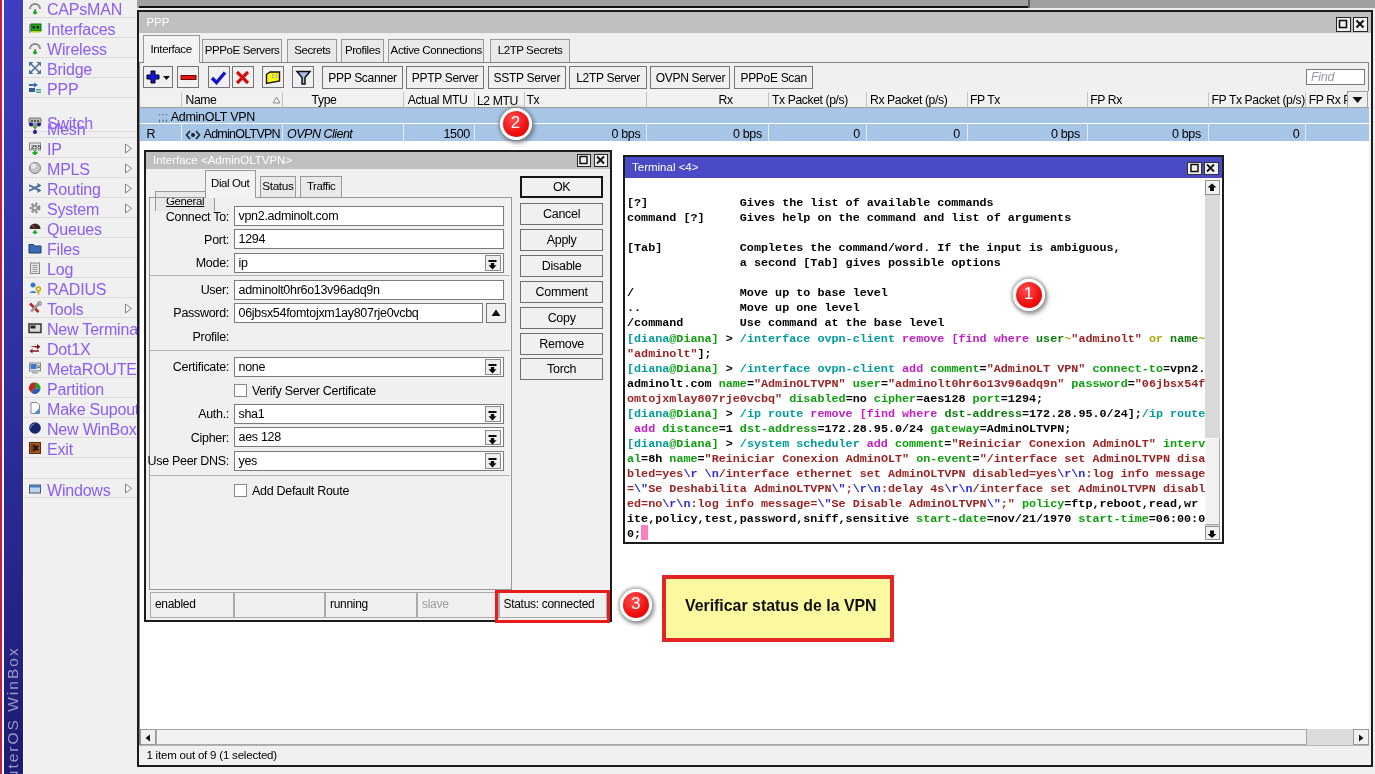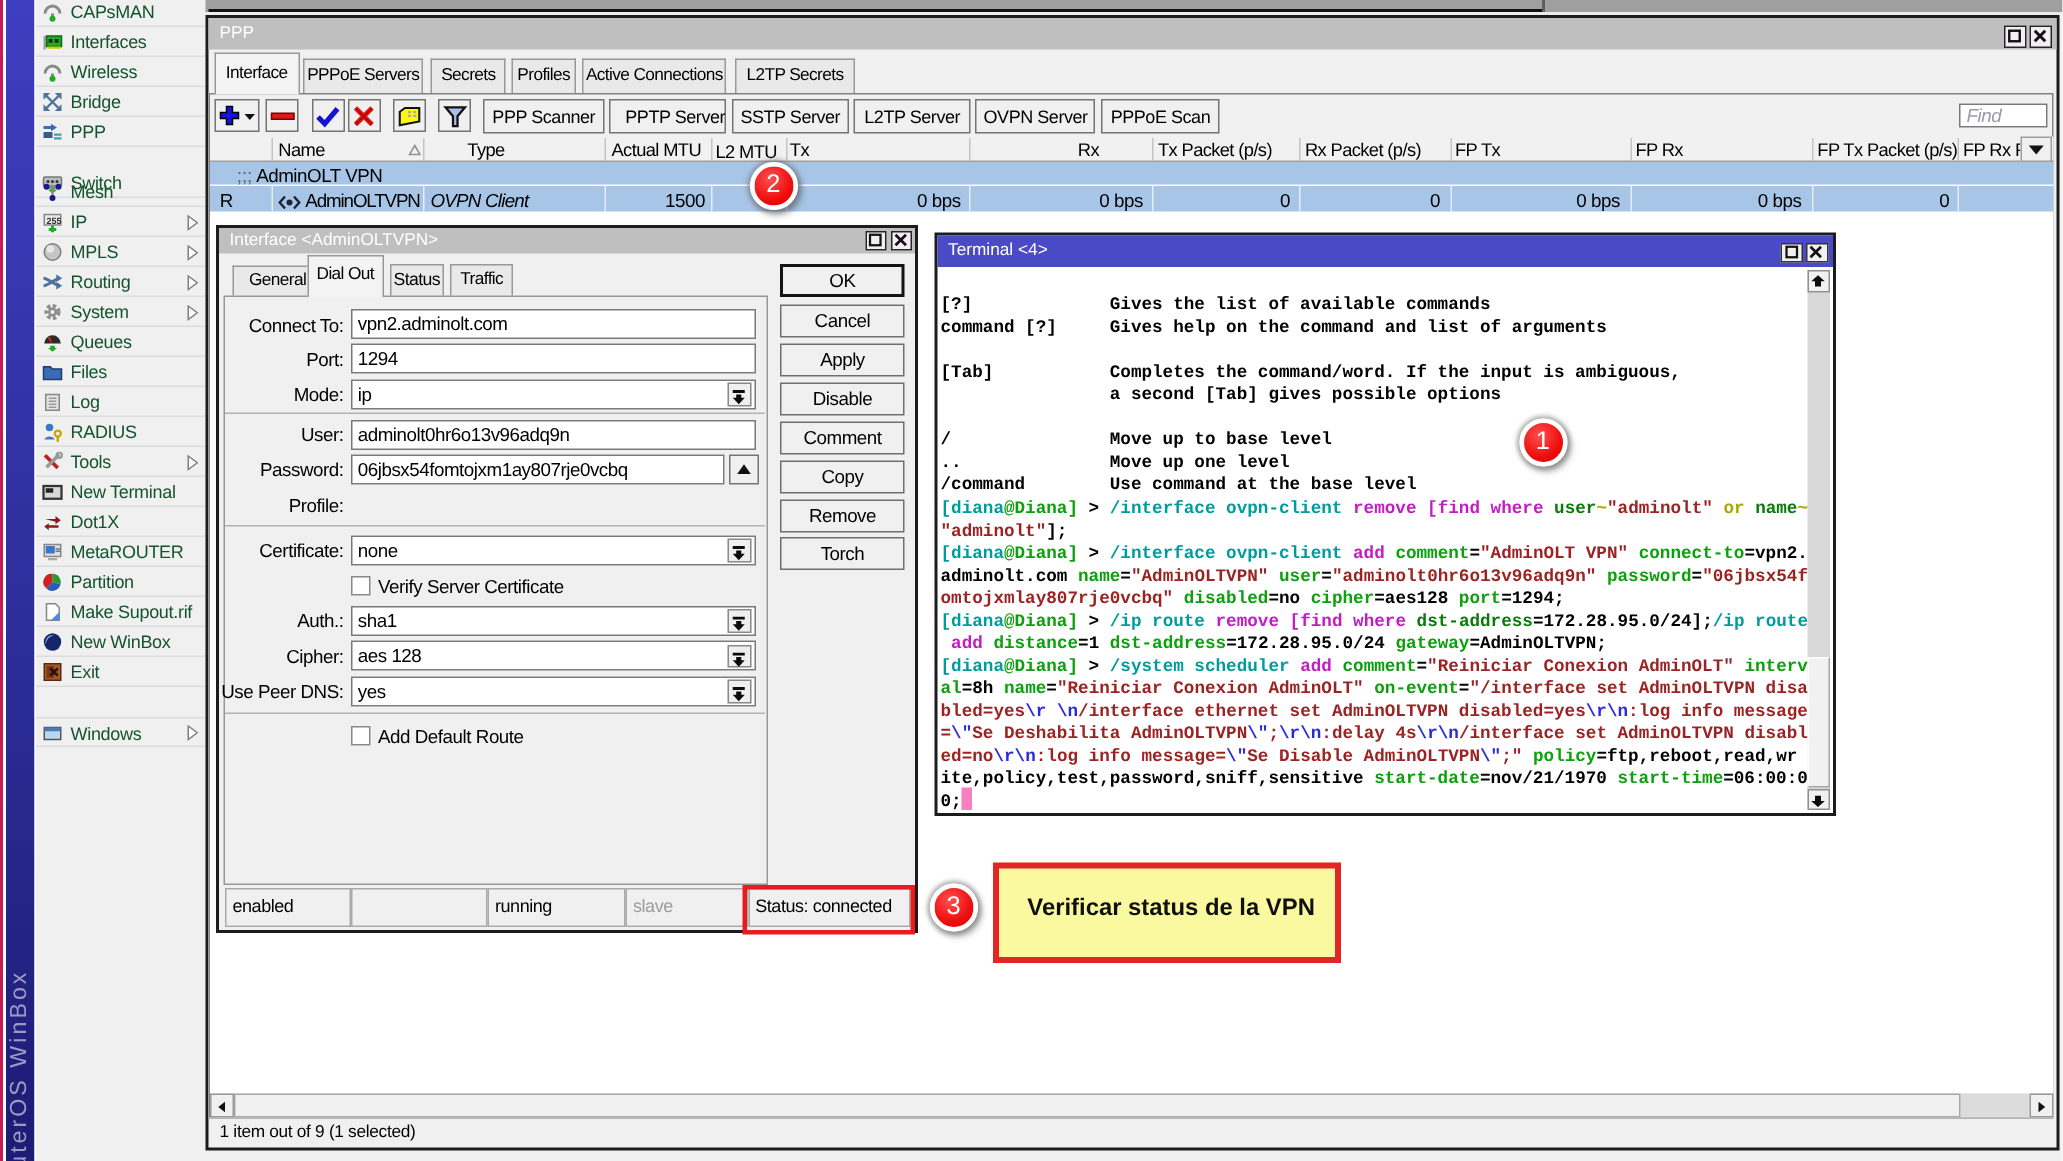"CAPsMAN" .mi .txt { color: #14532d -> #8b5cf6; font-size: 12px -> 16px }
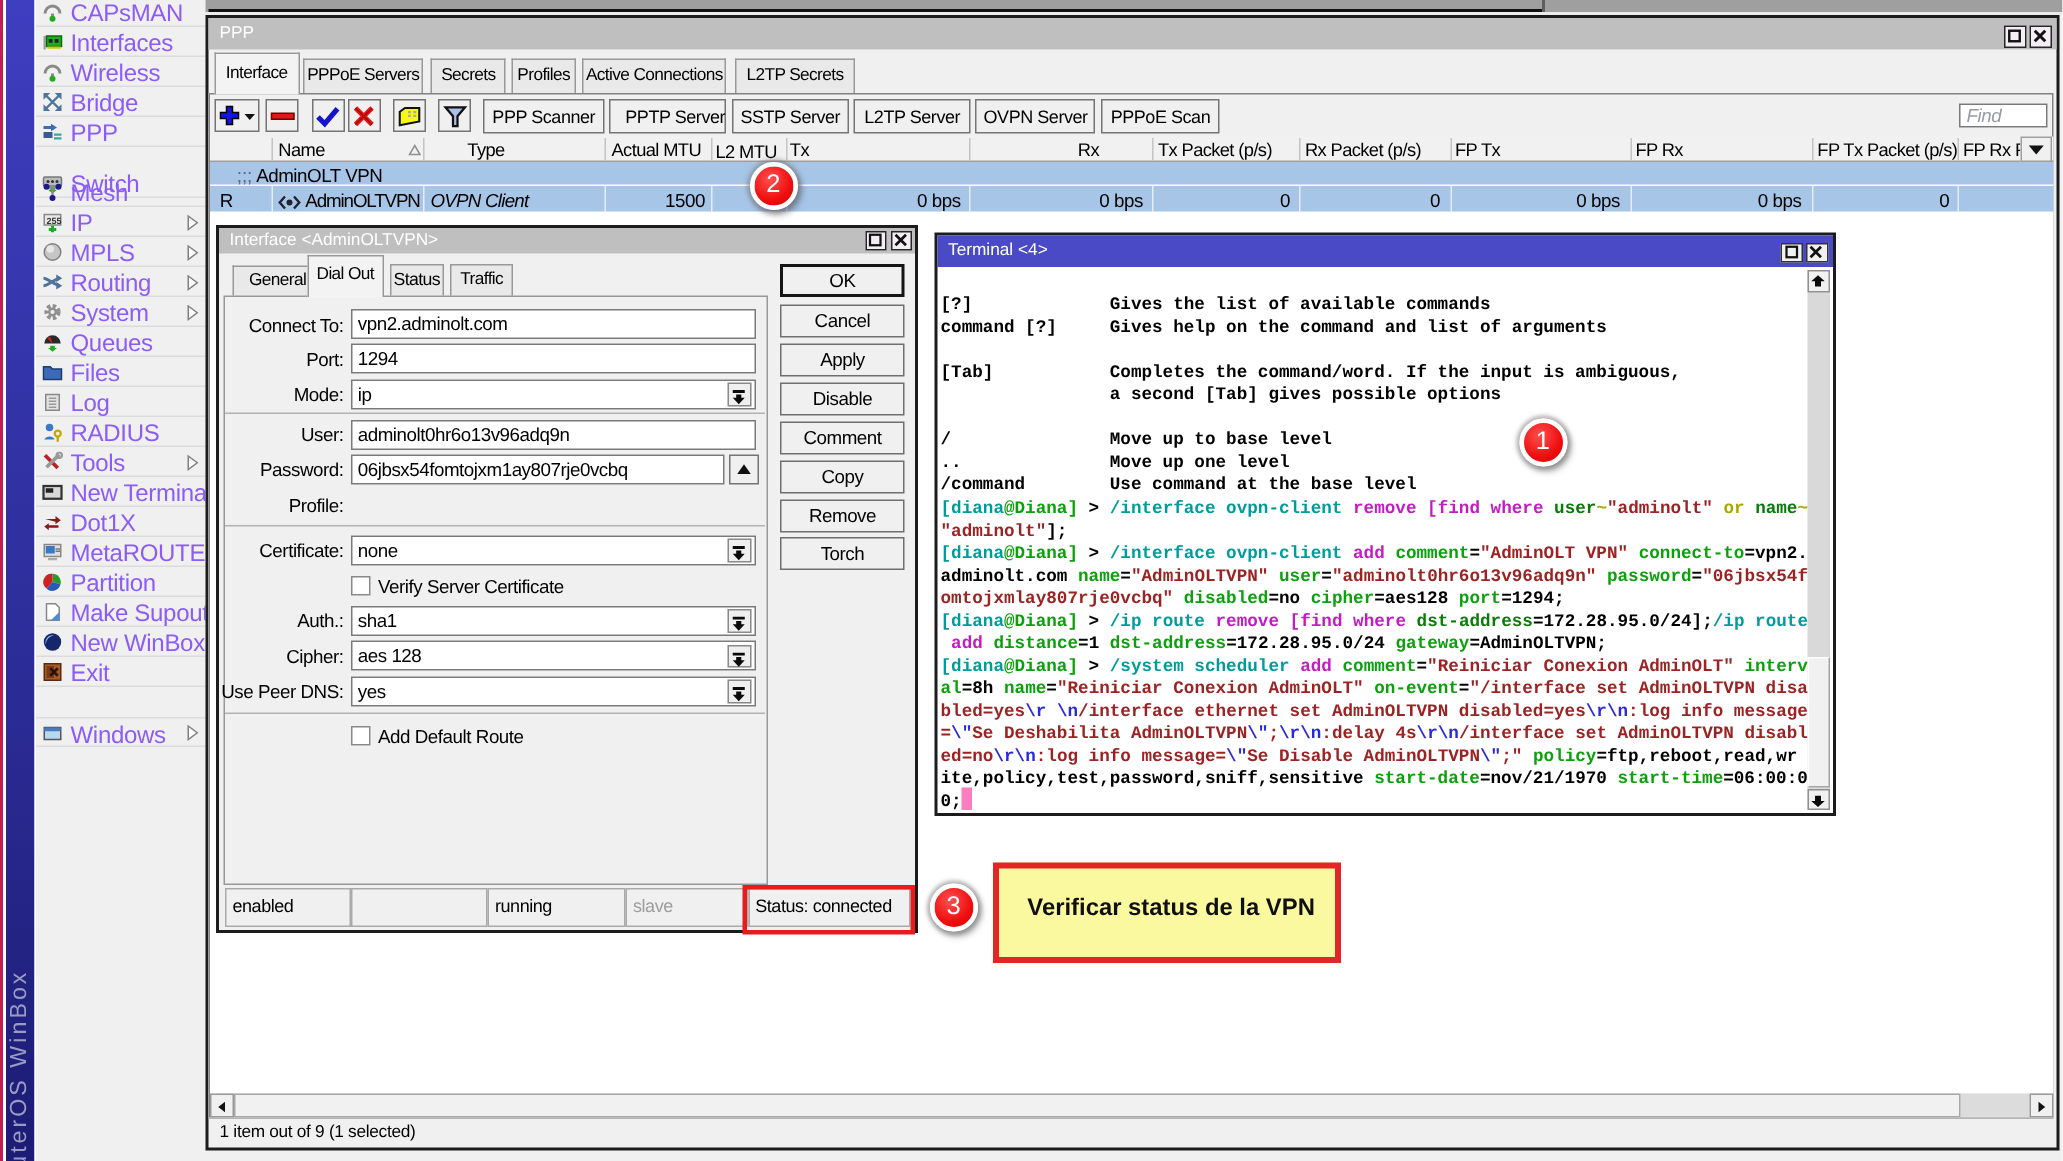"PPTP Server" div.btn { text-align: right -> none }
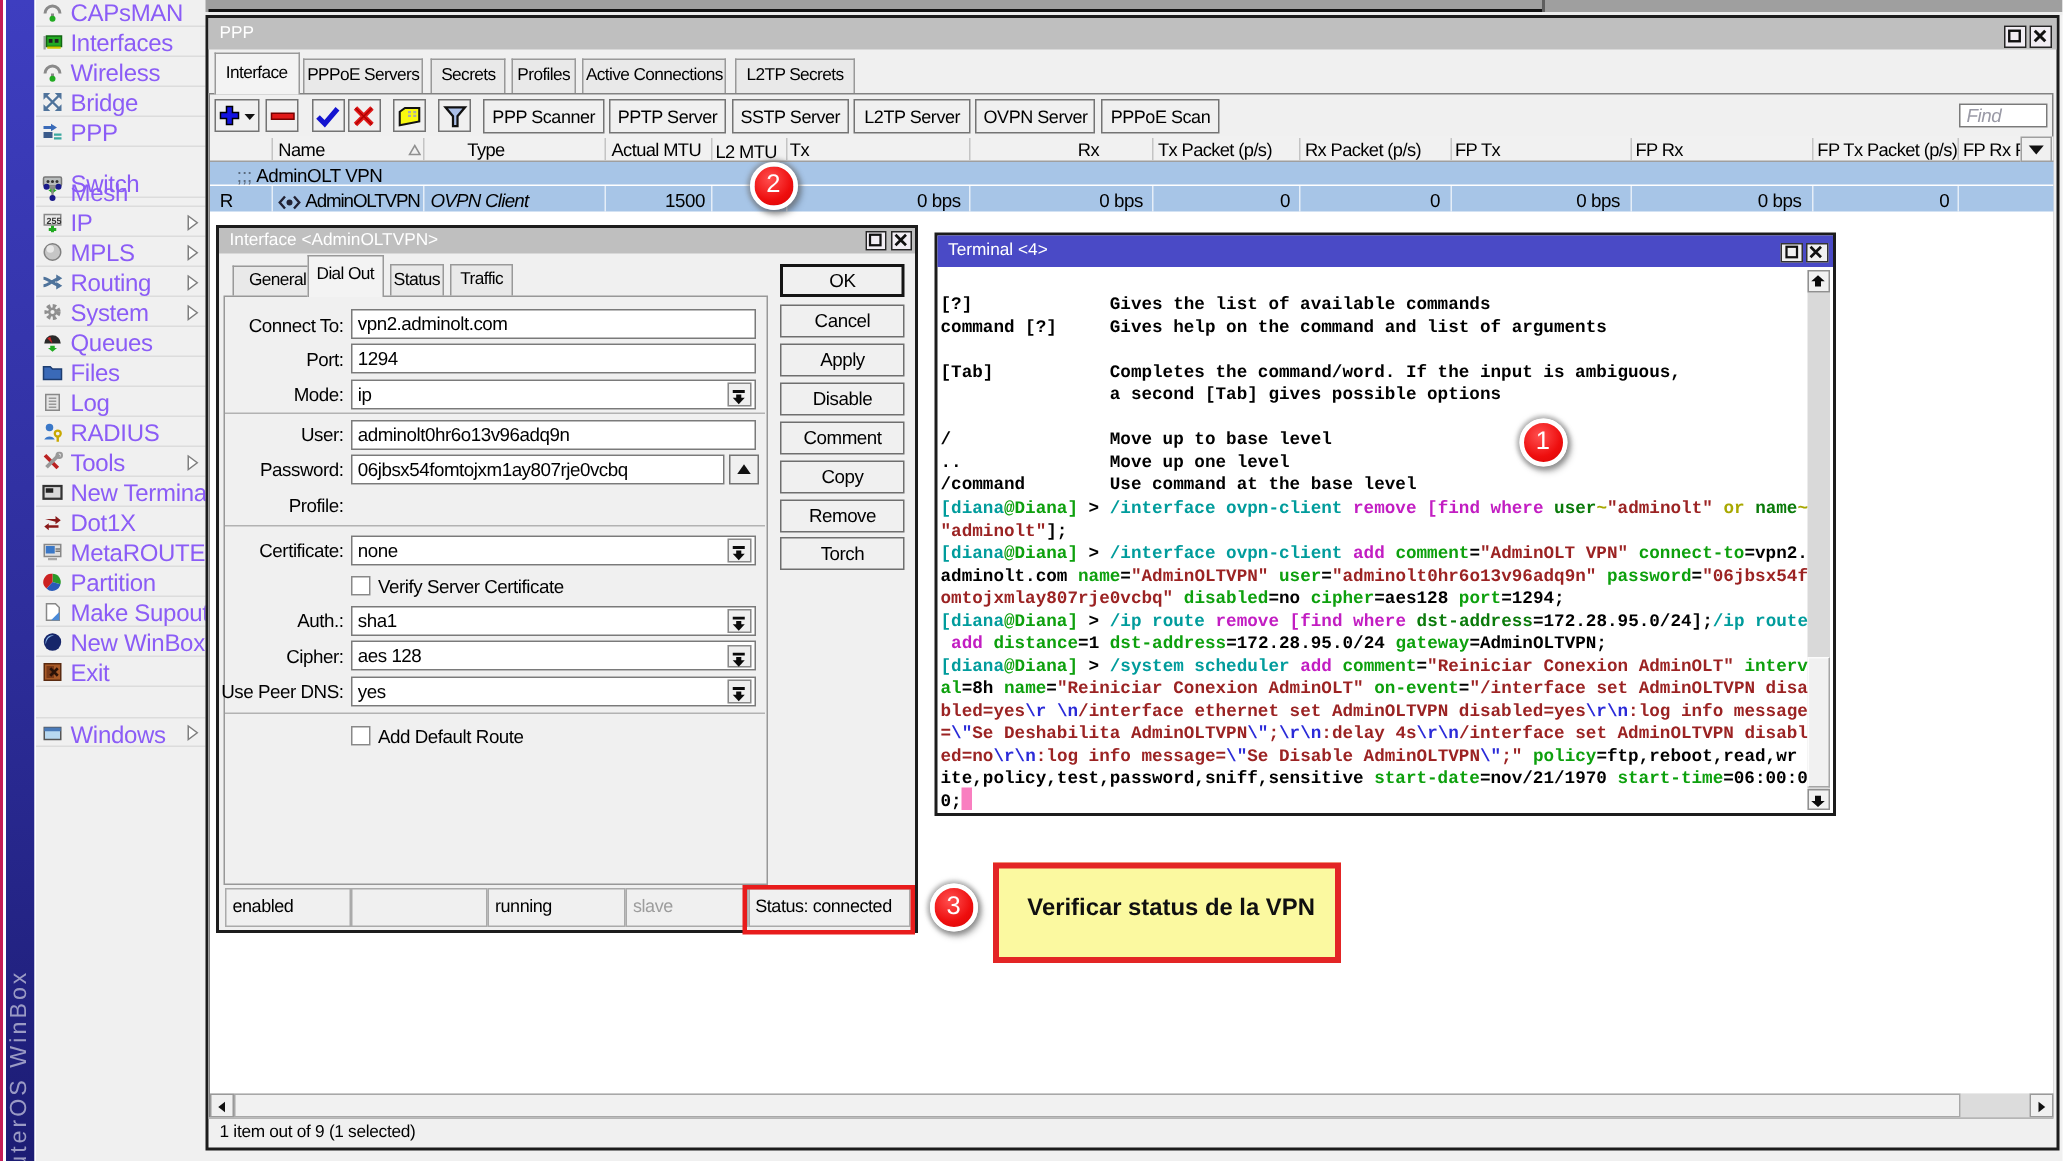"General" div.tab { text-decoration: none -> underline; top: 25px -> 39px }
